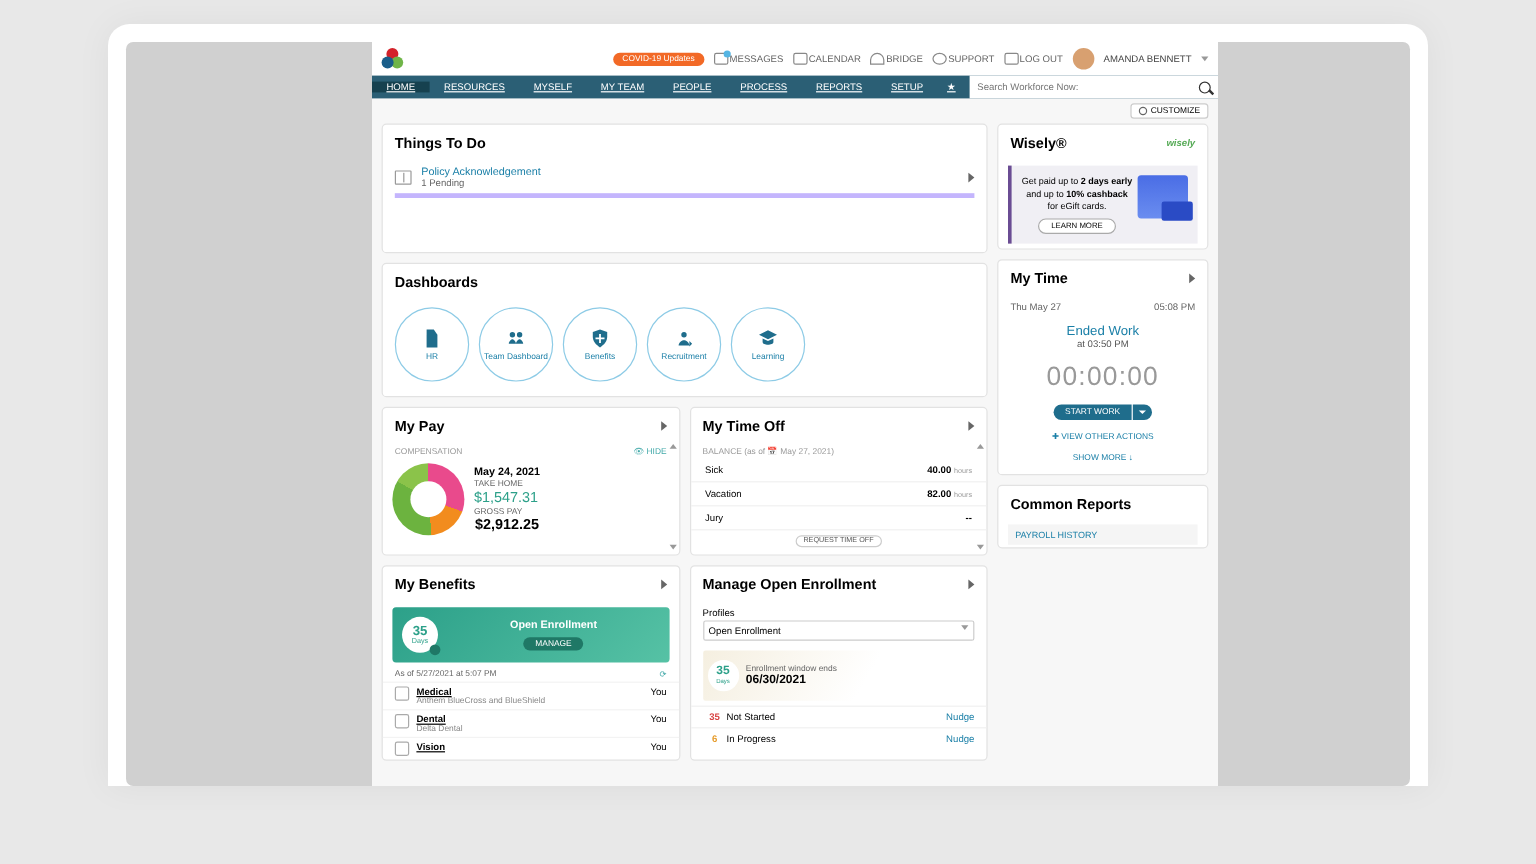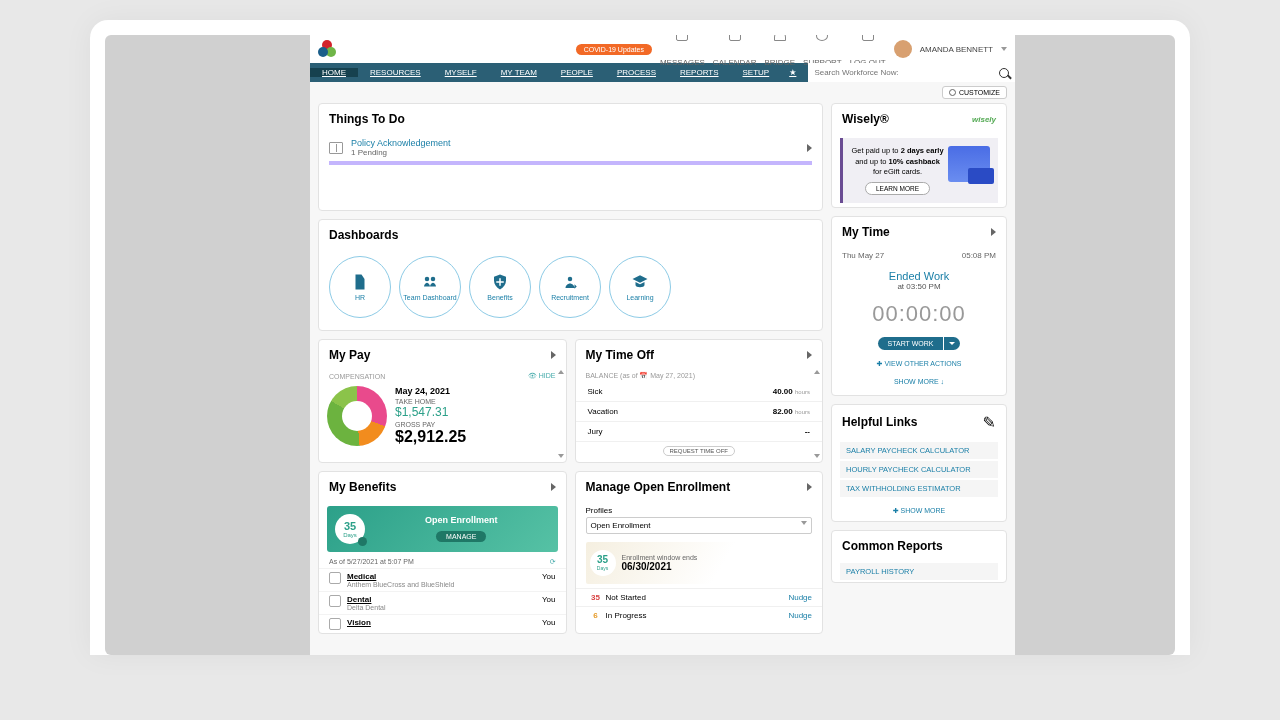"MESSAGES" .topicon { flex-direction: column -> row; gap: 17px -> 1px }
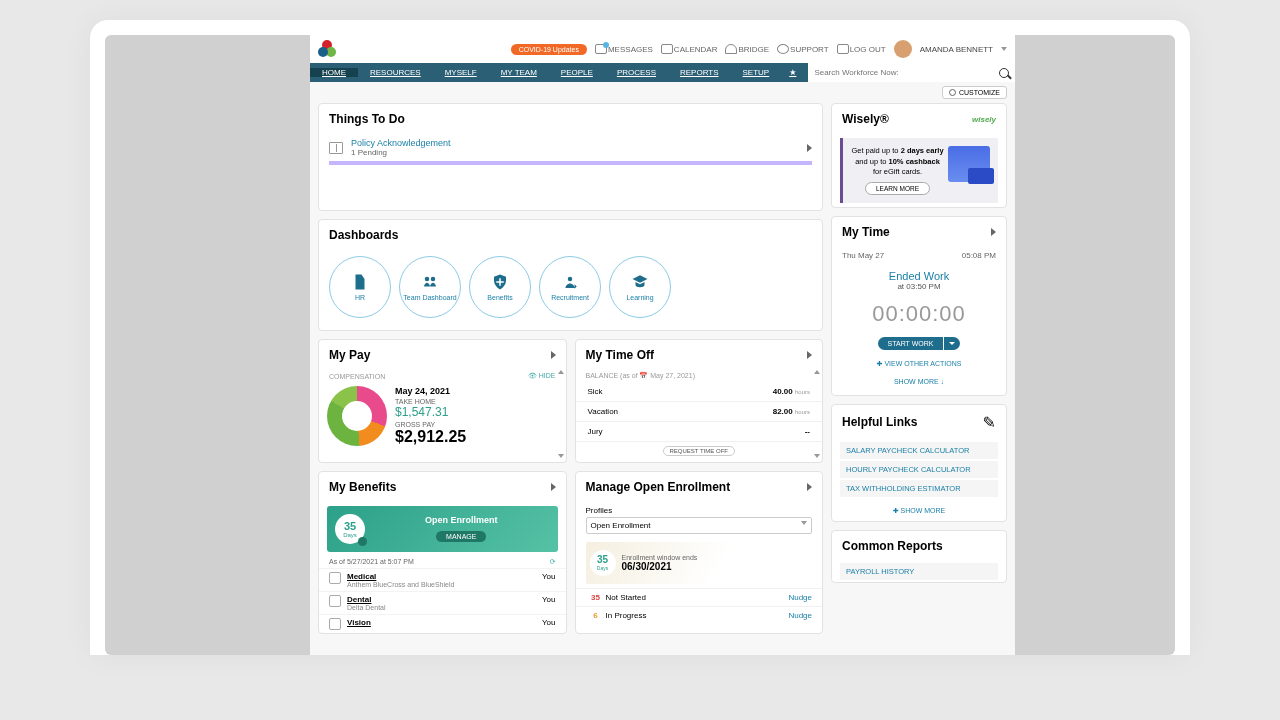"Helpful Links" div.card { html: <div> <div> <h3>Helpful Links</h3> <span>✎</span> </div> <div>SALARY PAYCHECK CALCULATOR</div> <div>HOURLY PAYCHECK CALCULATOR</div> <div>TAX WITHHOLDING ESTIMATOR</div> <div>✚ SHOW MORE</div> </div> -> none }
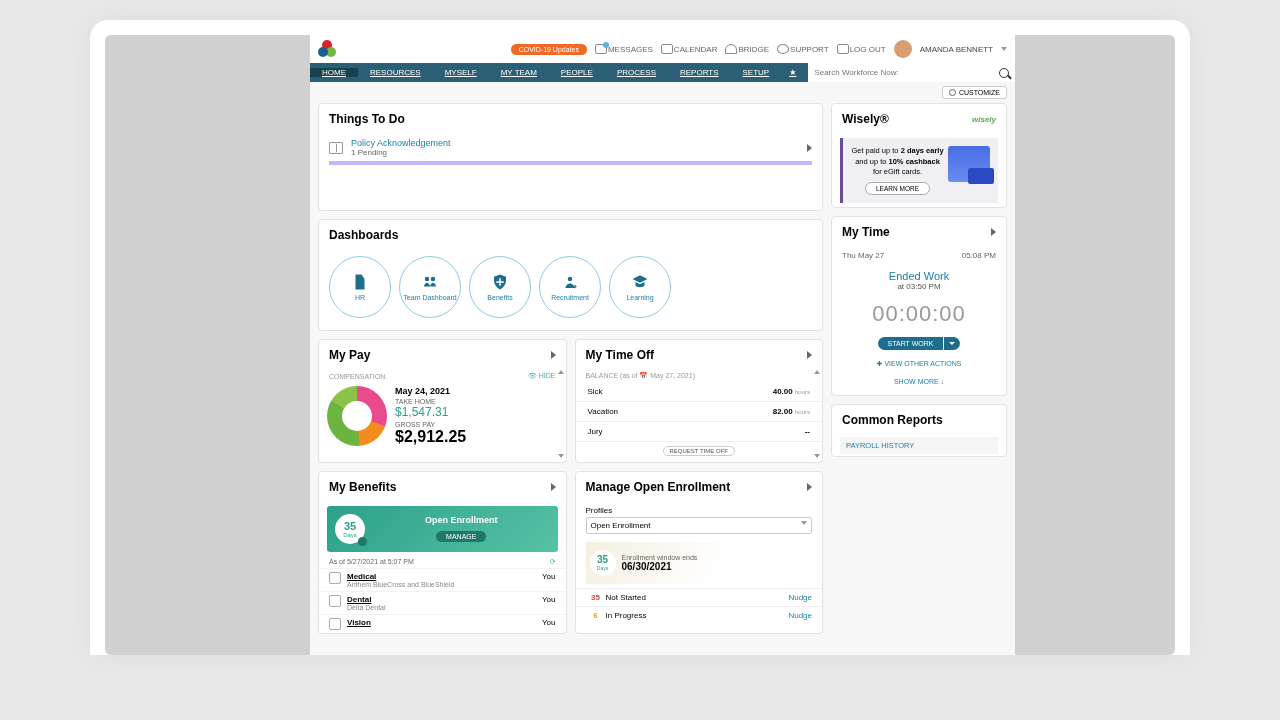"$2,912.25" .paytext .amt2 { font-size: 16px -> 12px; text-align: none -> center }
